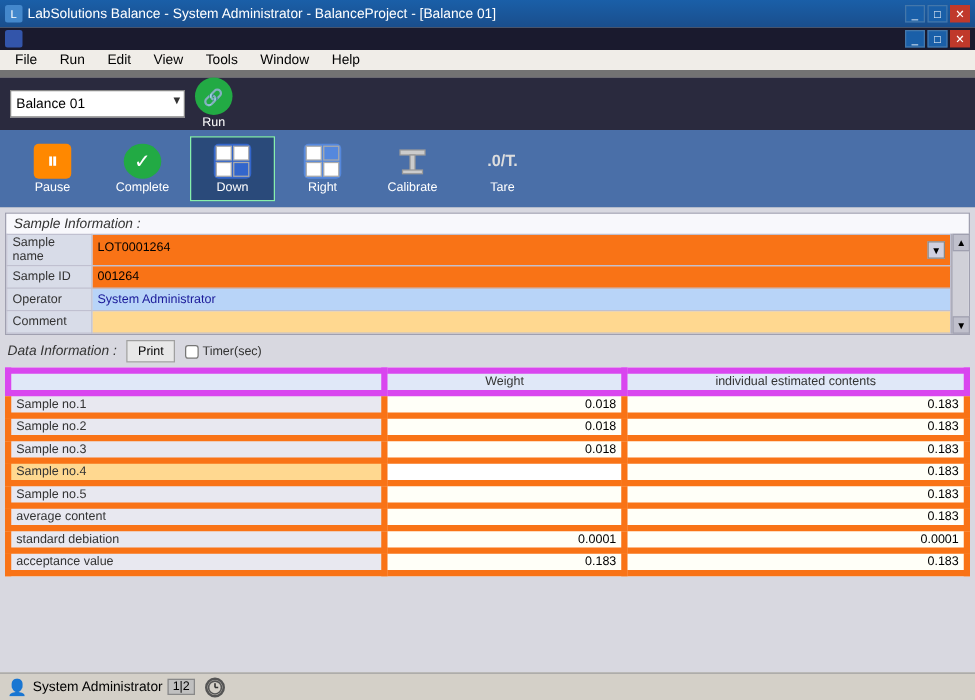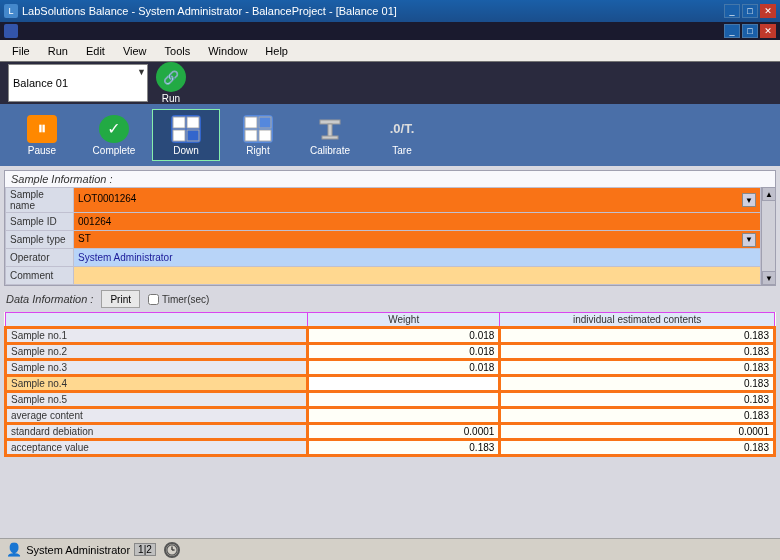"File" .menu-bar { border-bottom: 1px solid #737373 -> 6px solid #737373 }
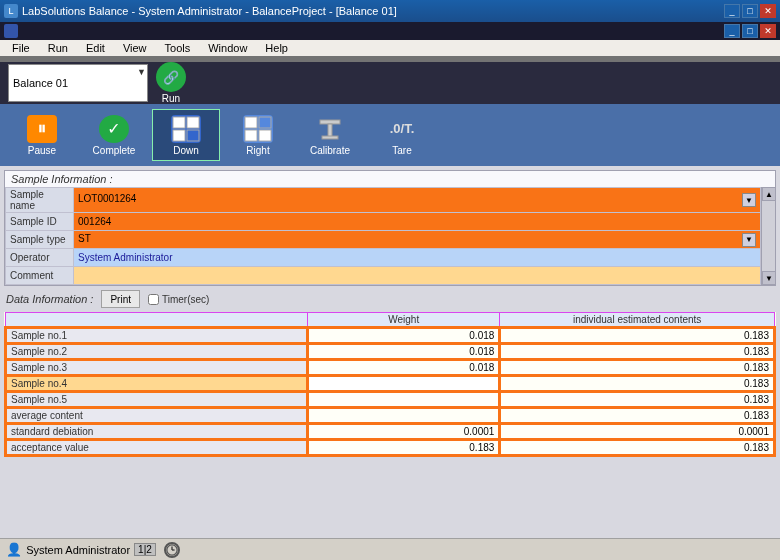"Balance 01" .balance-select { height: 38px -> 22px }
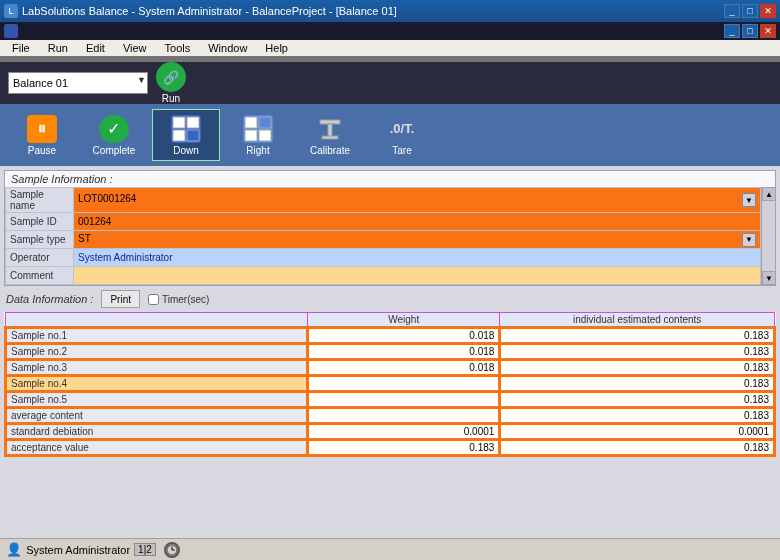"Sample type" tr { html: <tr> <td>Sample type</td> <td> <span>ST</span> <span>▼</span> </td> </tr> -> none }
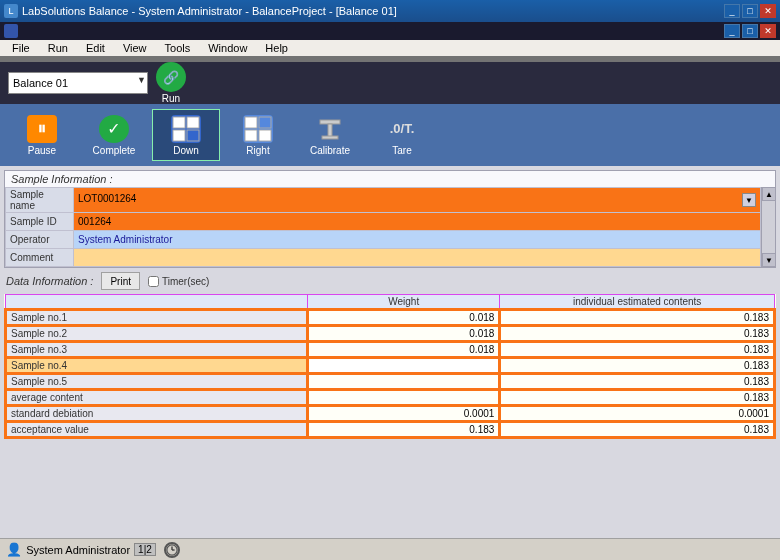"Weight" .data-table th { border: 1px solid #d946ef -> 5px solid #d946ef }
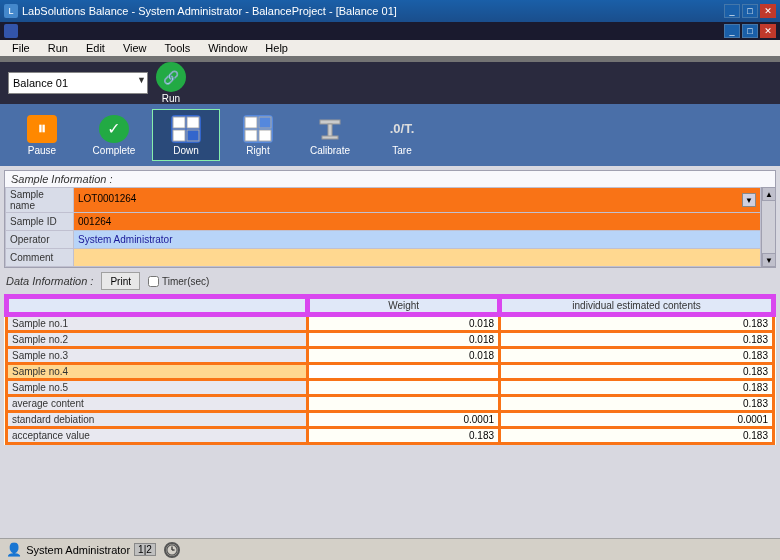"Sample no.1" .data-table td { border: 3px solid #f97316 -> 5px solid #f97316 }
